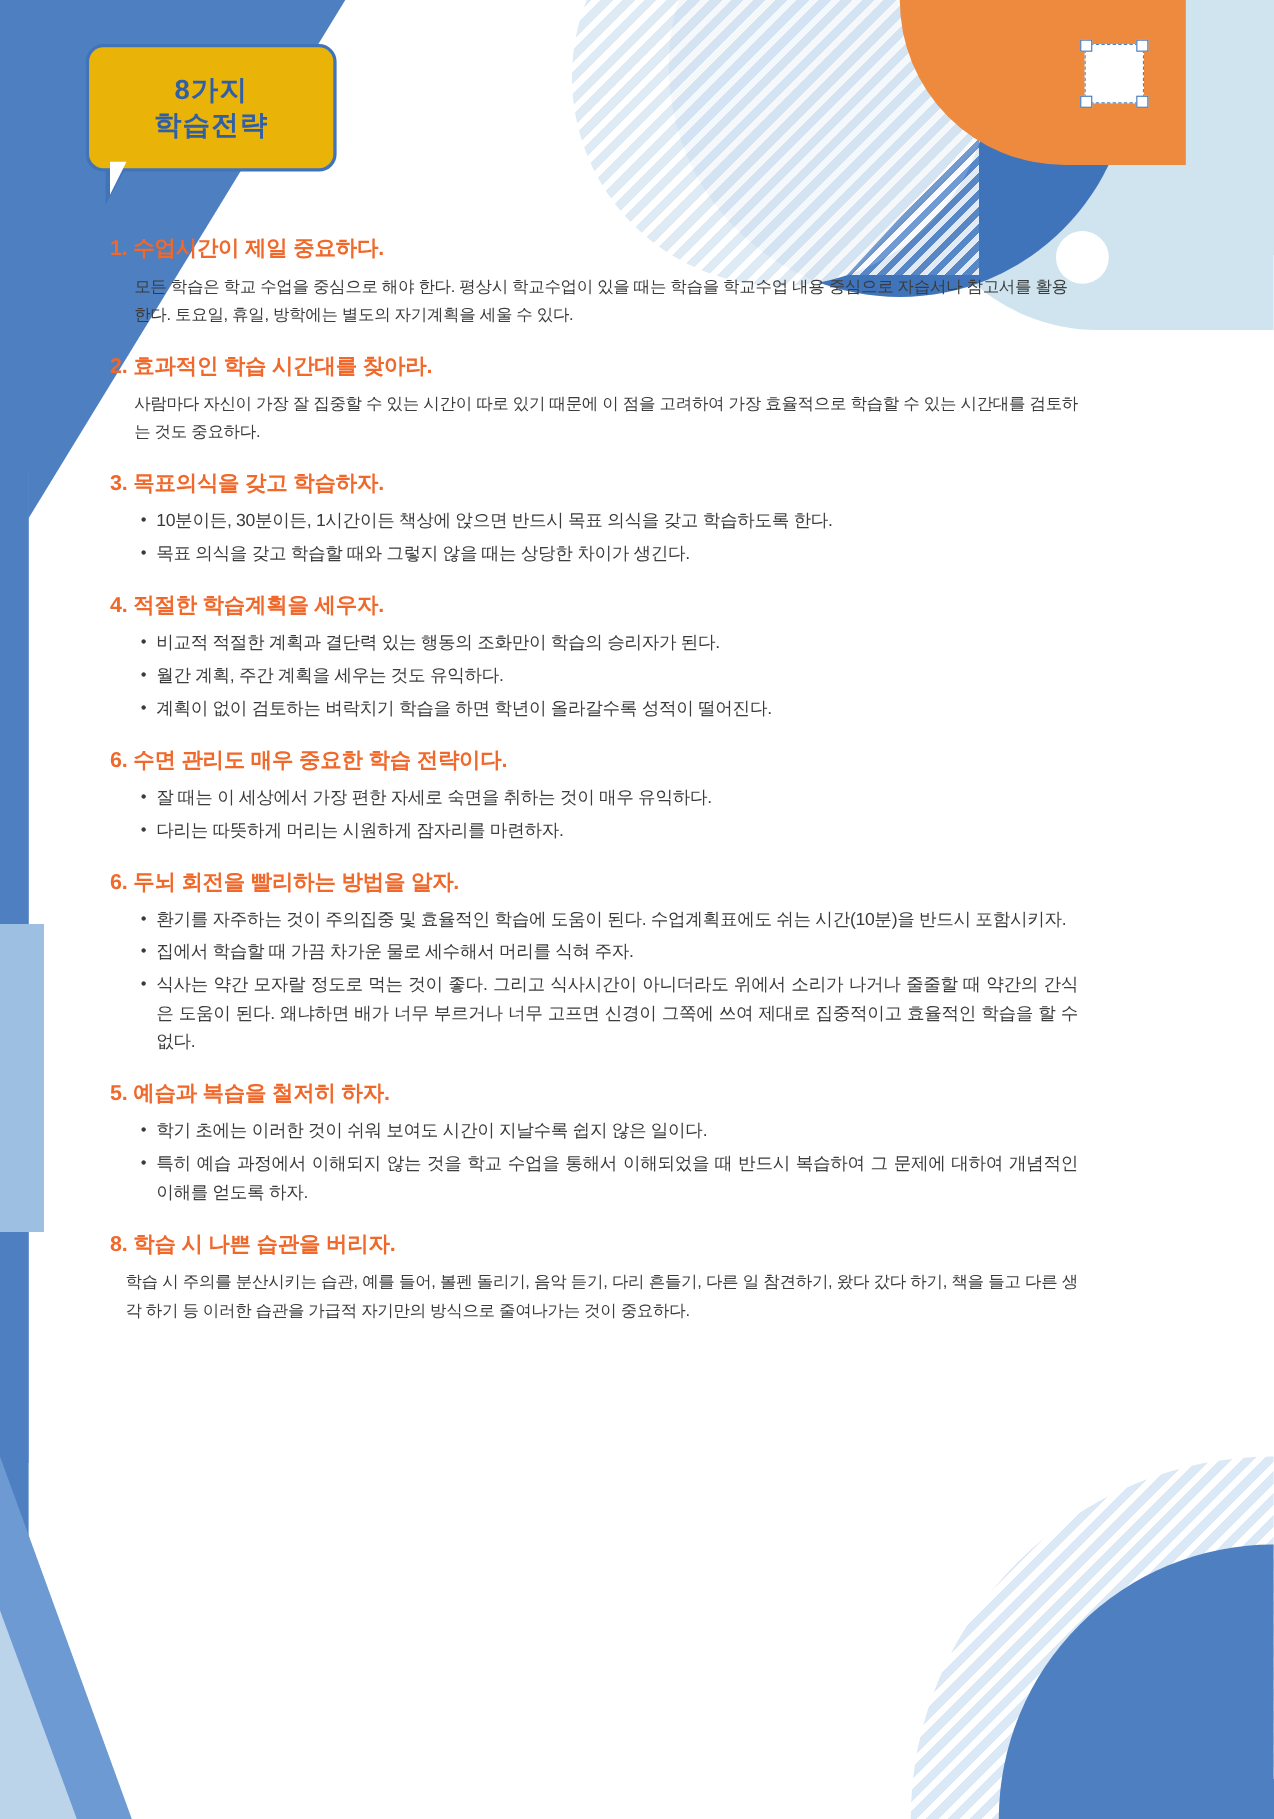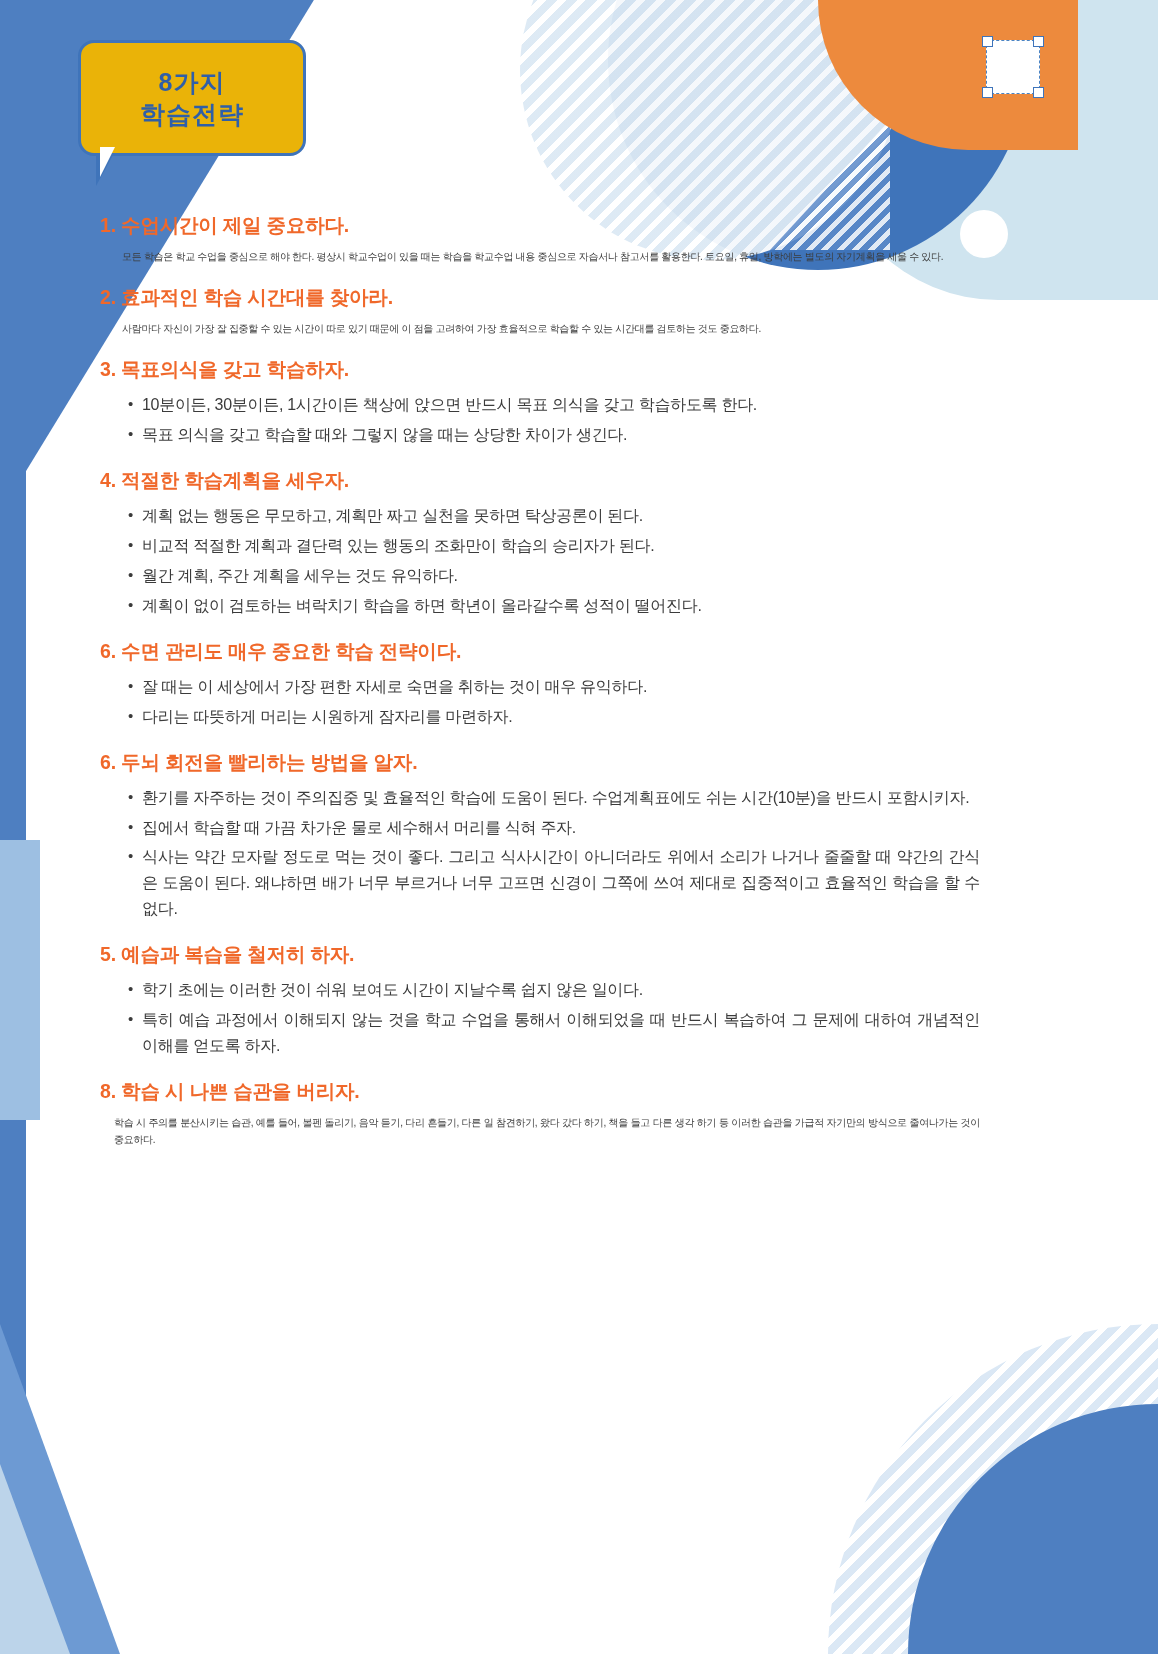"모든 학습은 학교 수업을 중심으로" .sec-body { font-size: 10px -> 15px }
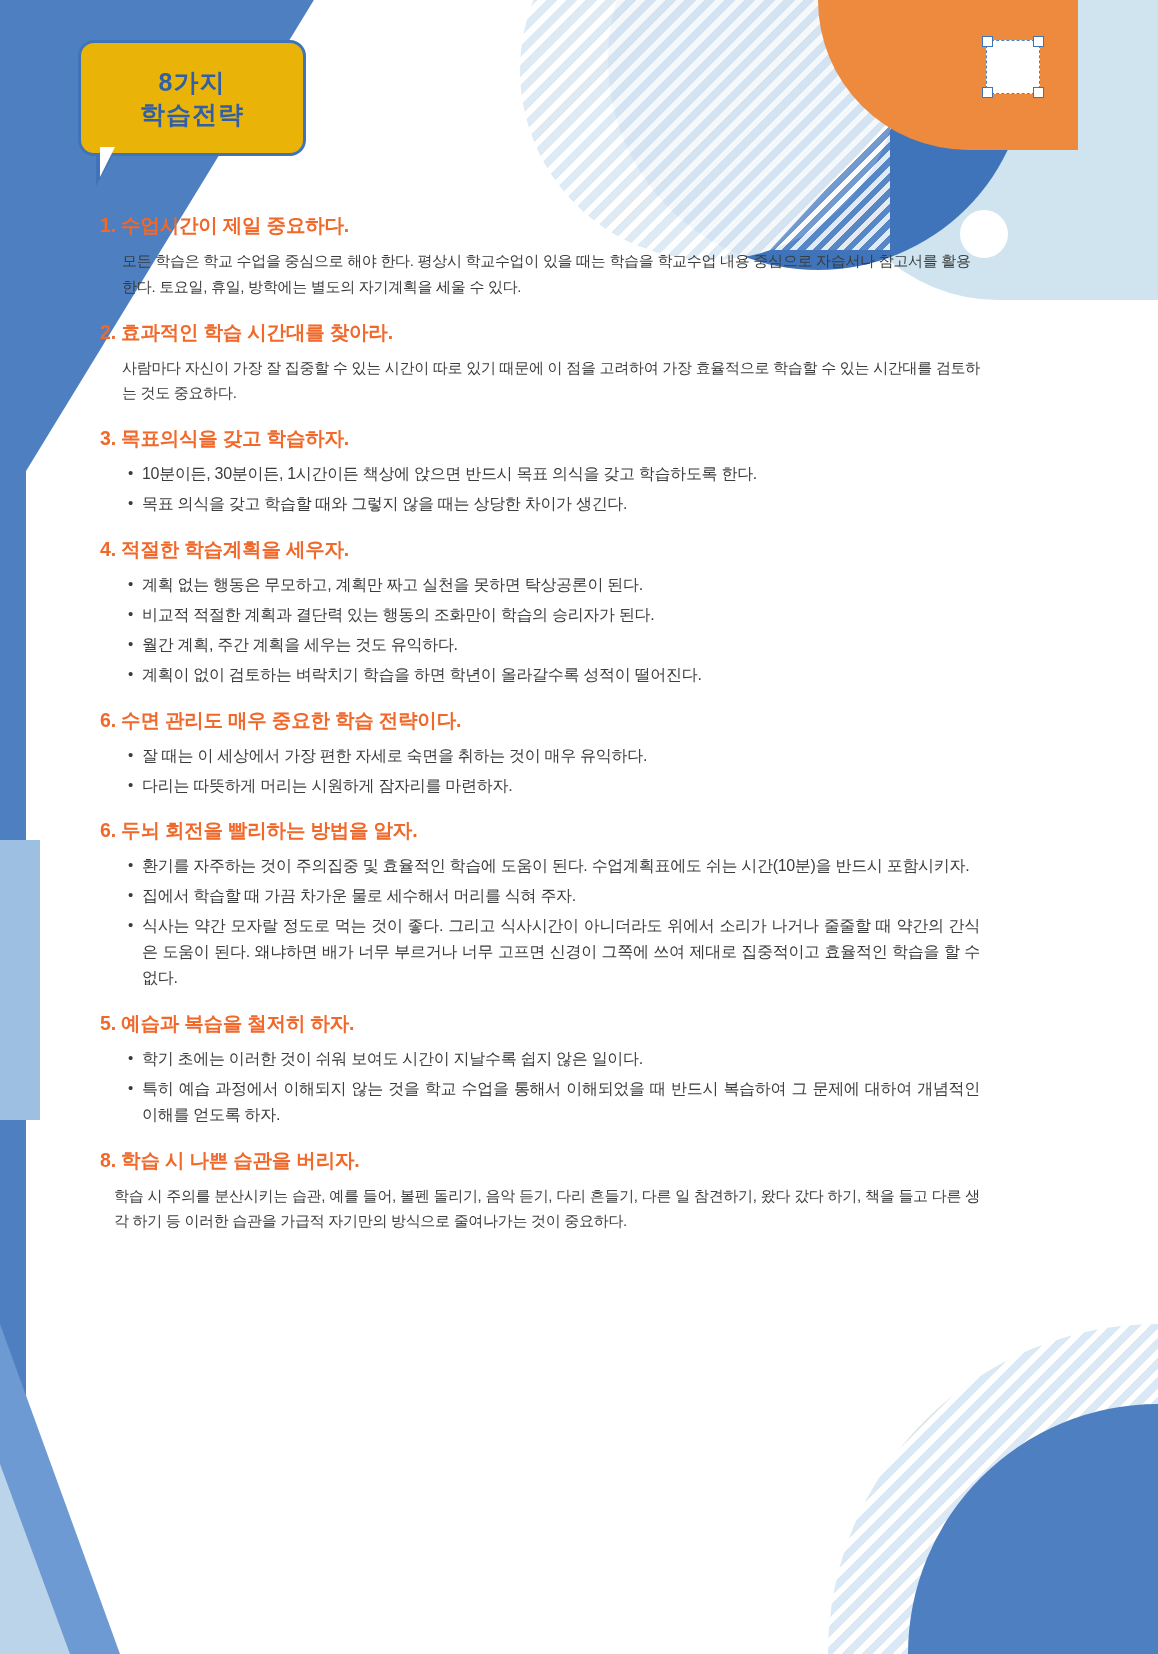"계획 없는 행동은 무모하고, 계획만" li { html: <li>계획 없는 행동은 무모하고, 계획만 짜고 실천을 못하면 탁상공론이 된다.</li> -> none }
